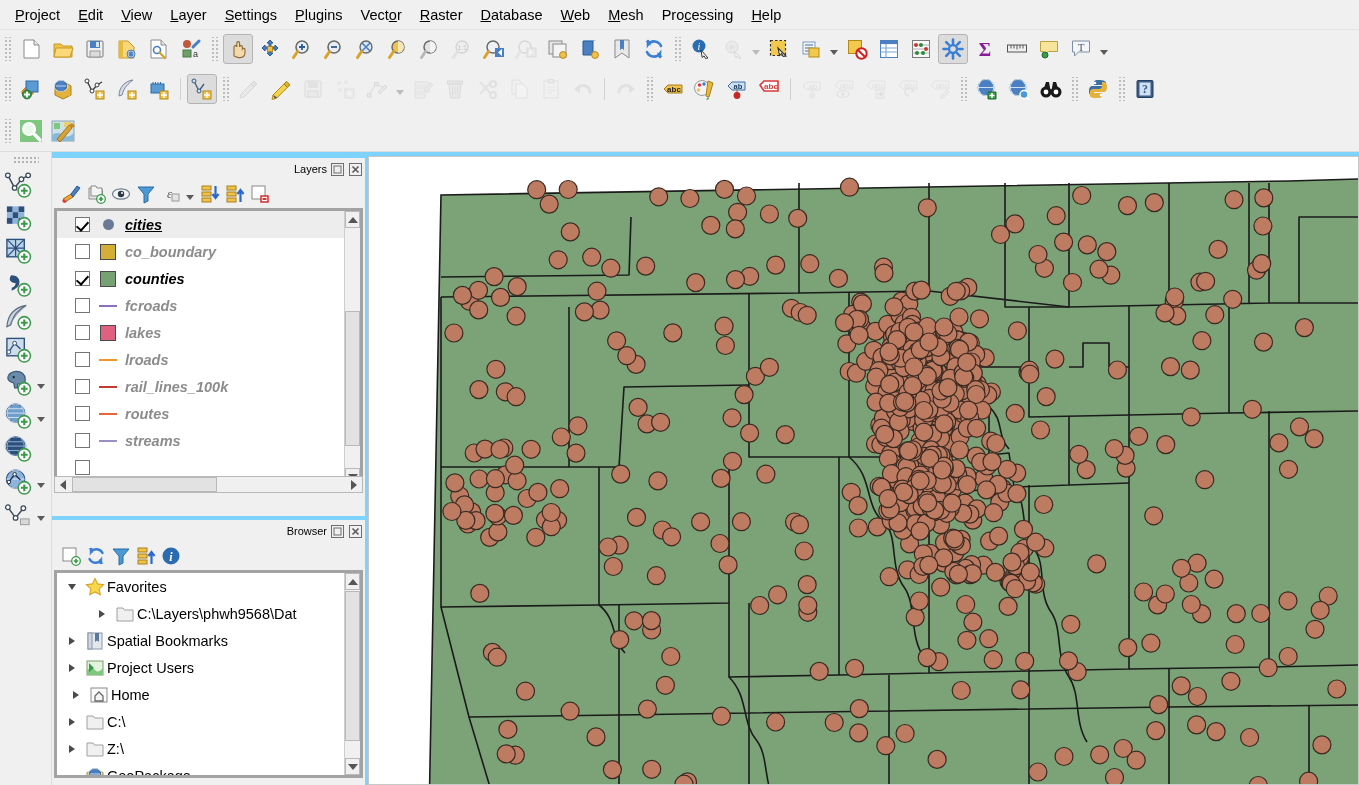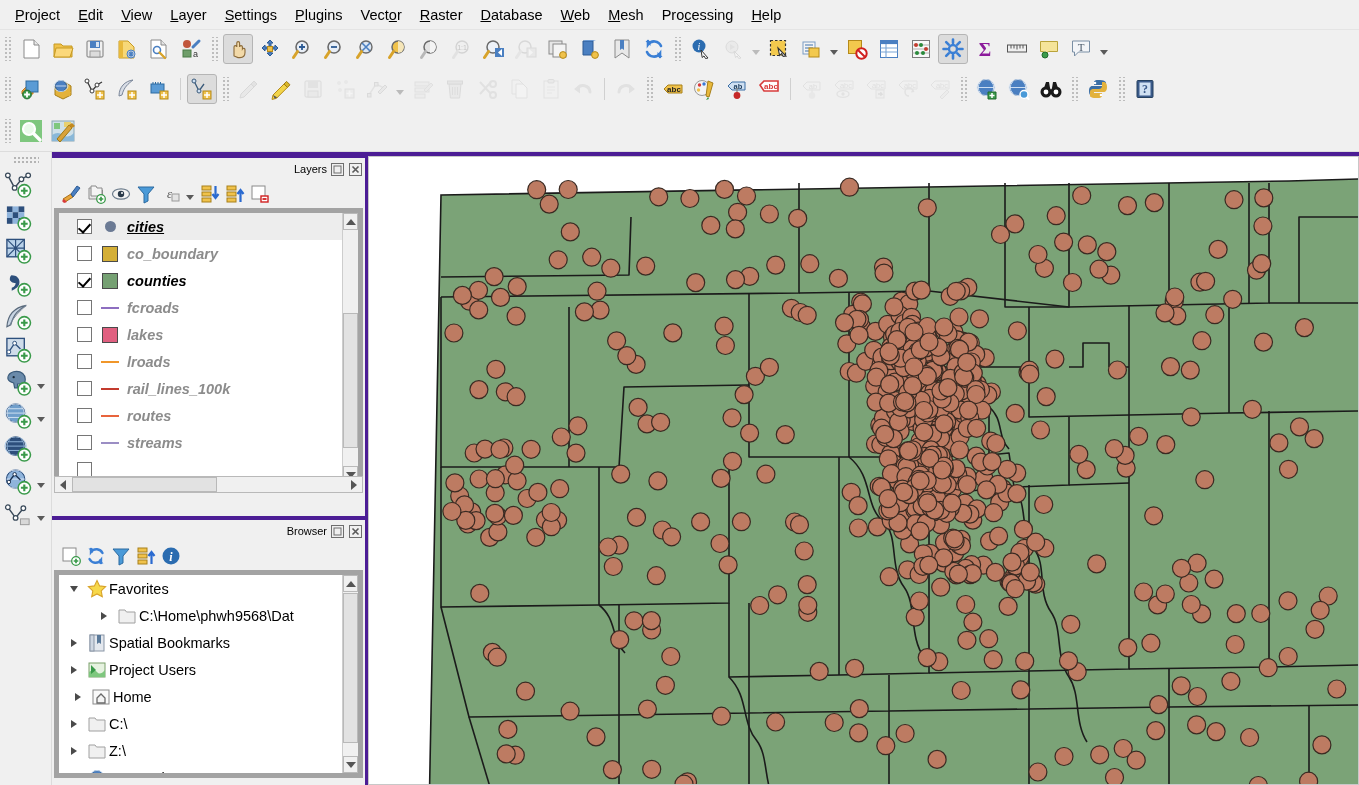"Project" #app { background: #4c1d95 -> #7dd3fc }
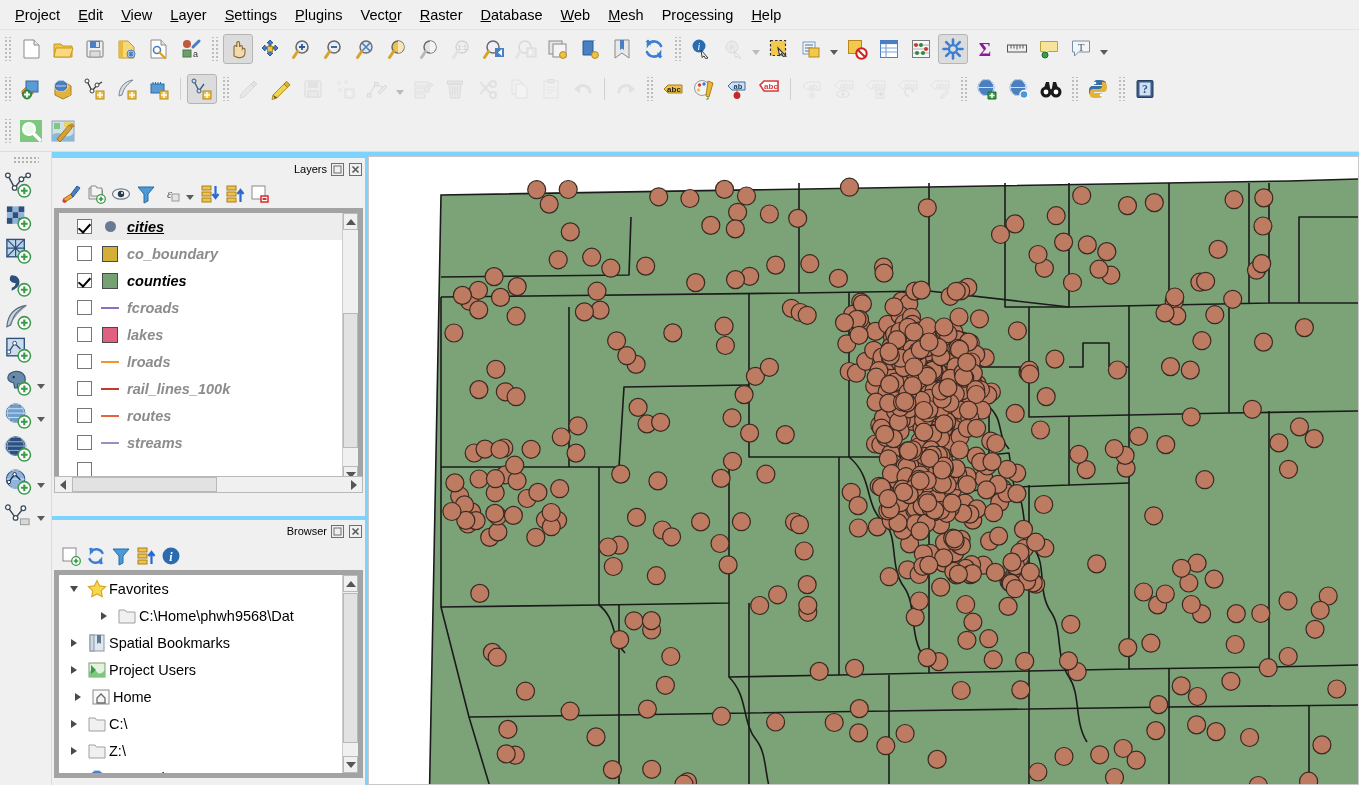"cities" .tree-wrap { border: 5px solid #a3a3a3 -> 3px solid #a3a3a3 }
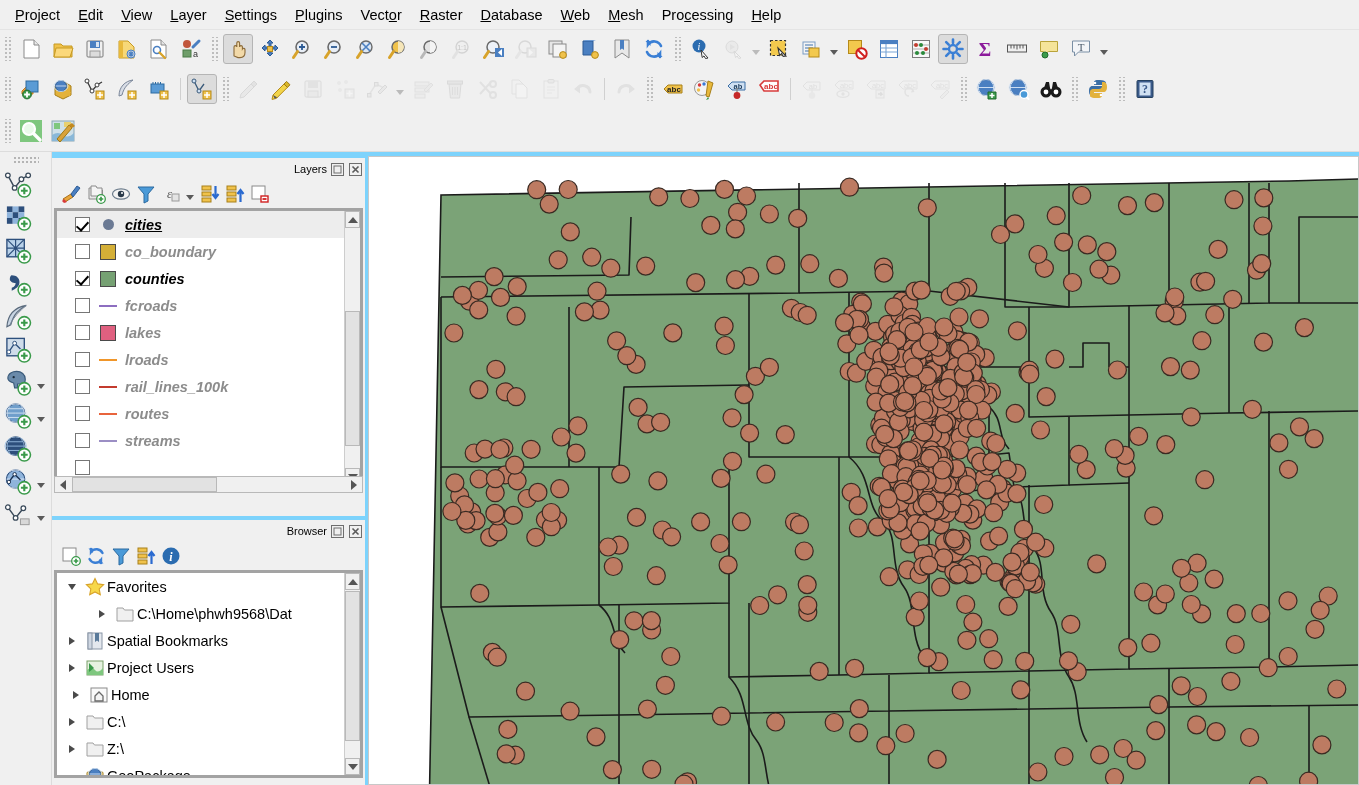"C:\Home\phwh9568\Dat" div.br-label { text: Home -> Layers }
